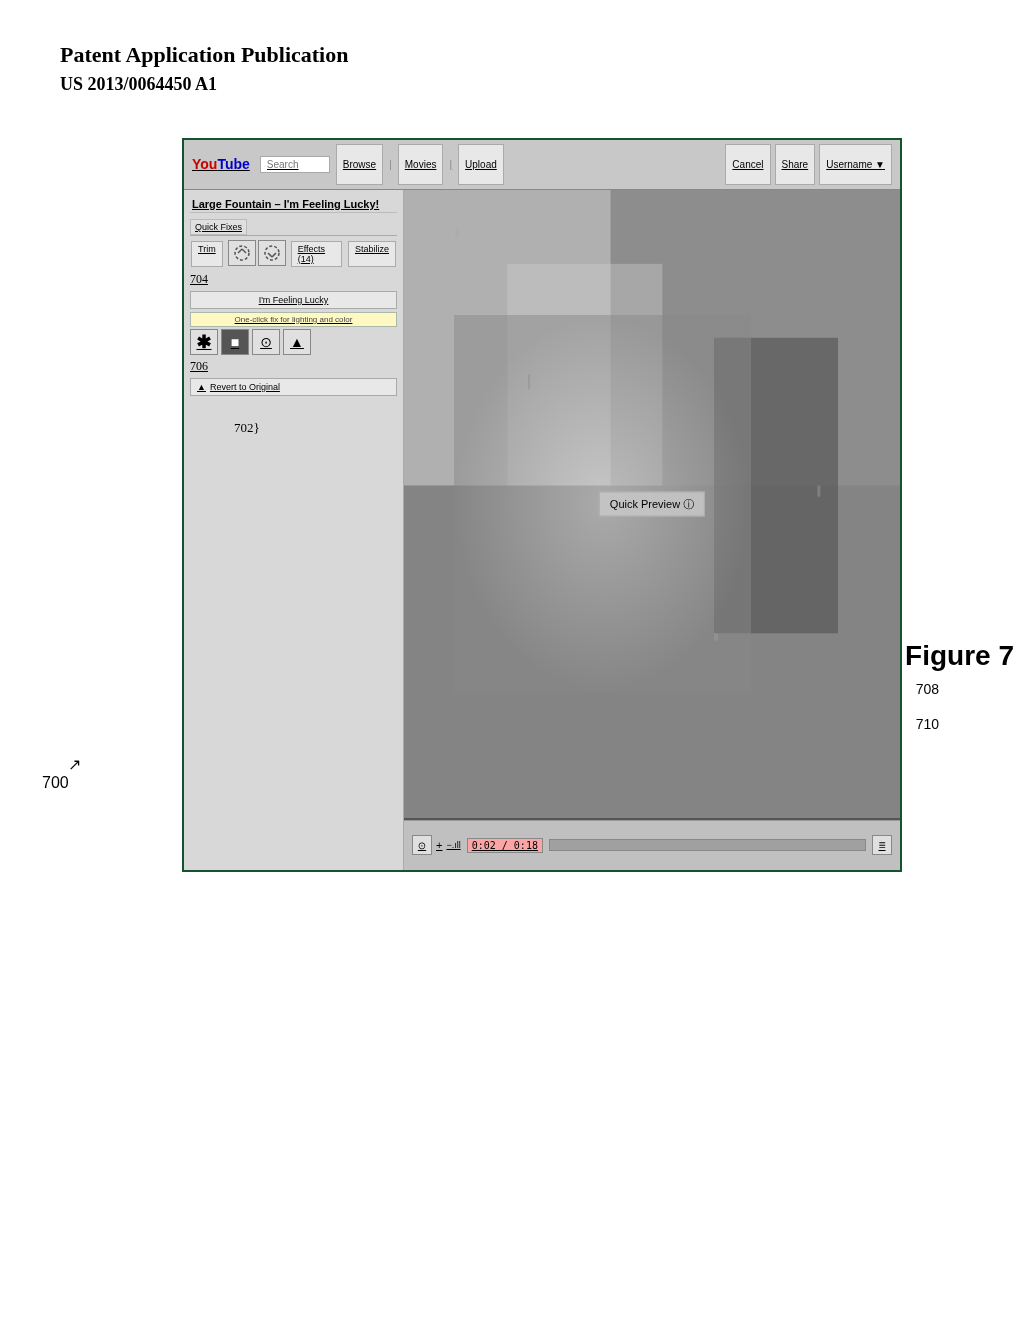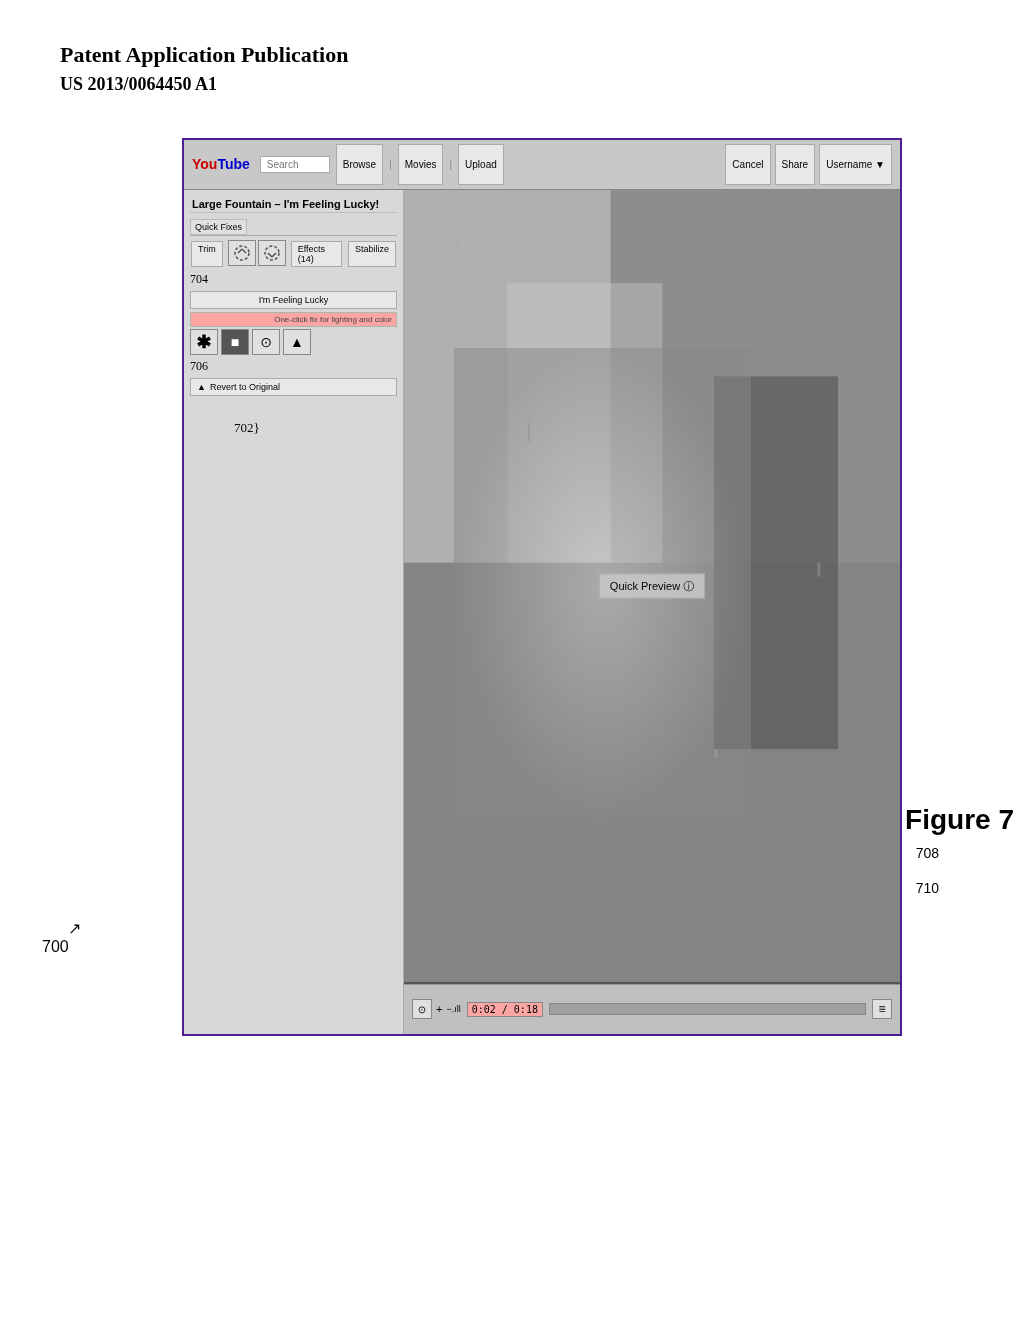"YouTube" .ui-mockup { border: 2px solid #4c1d95 -> 2px solid #14532d; text-decoration: none -> underline }
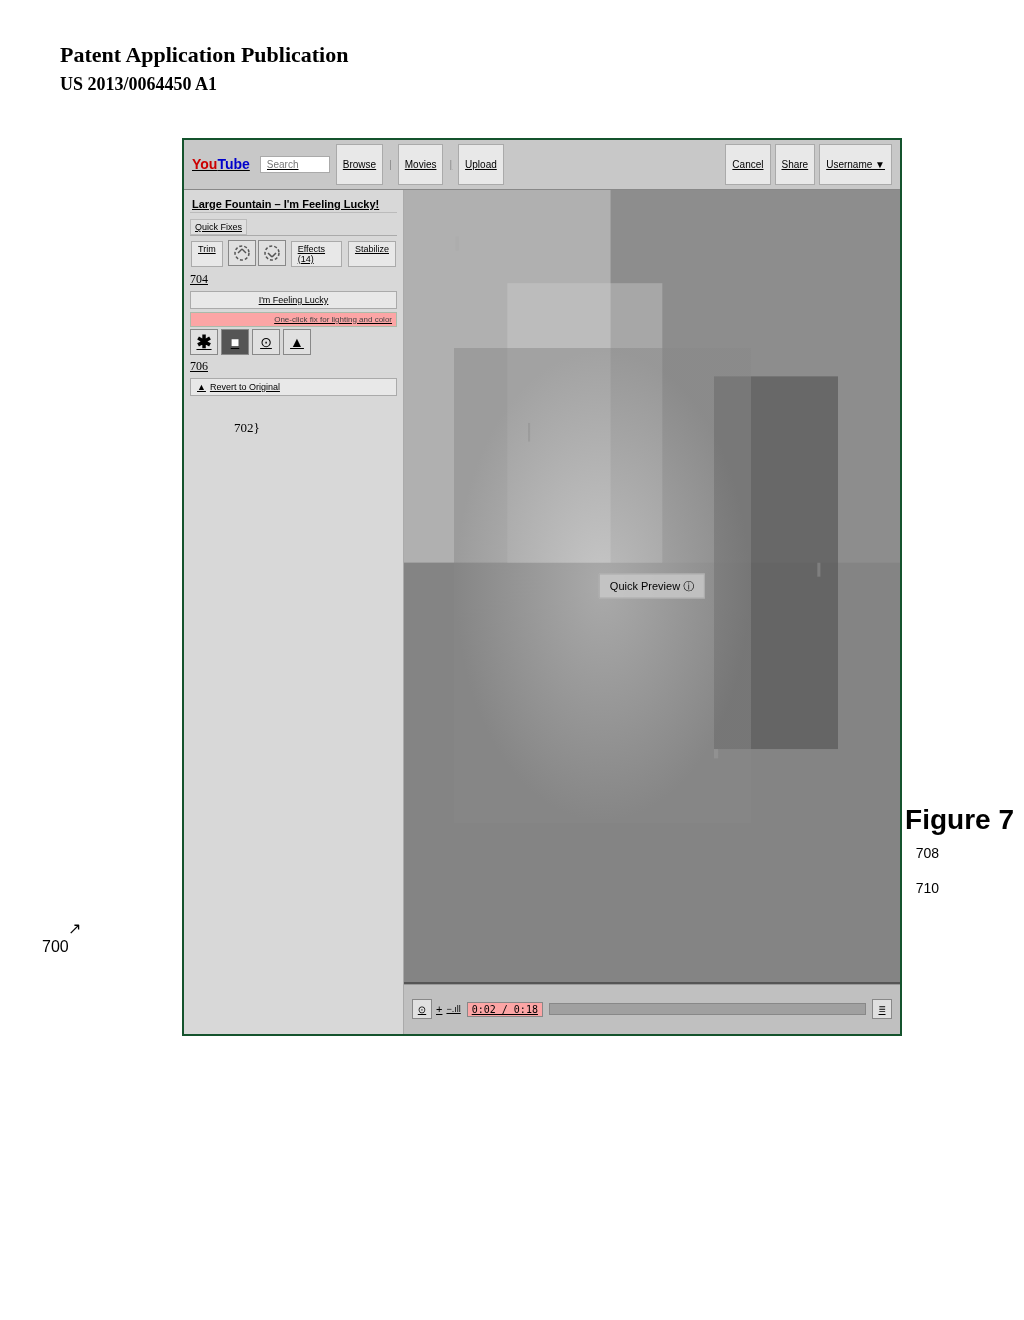"Large Fountain – I'm Feeling" .content-area { height: 844px -> 680px }
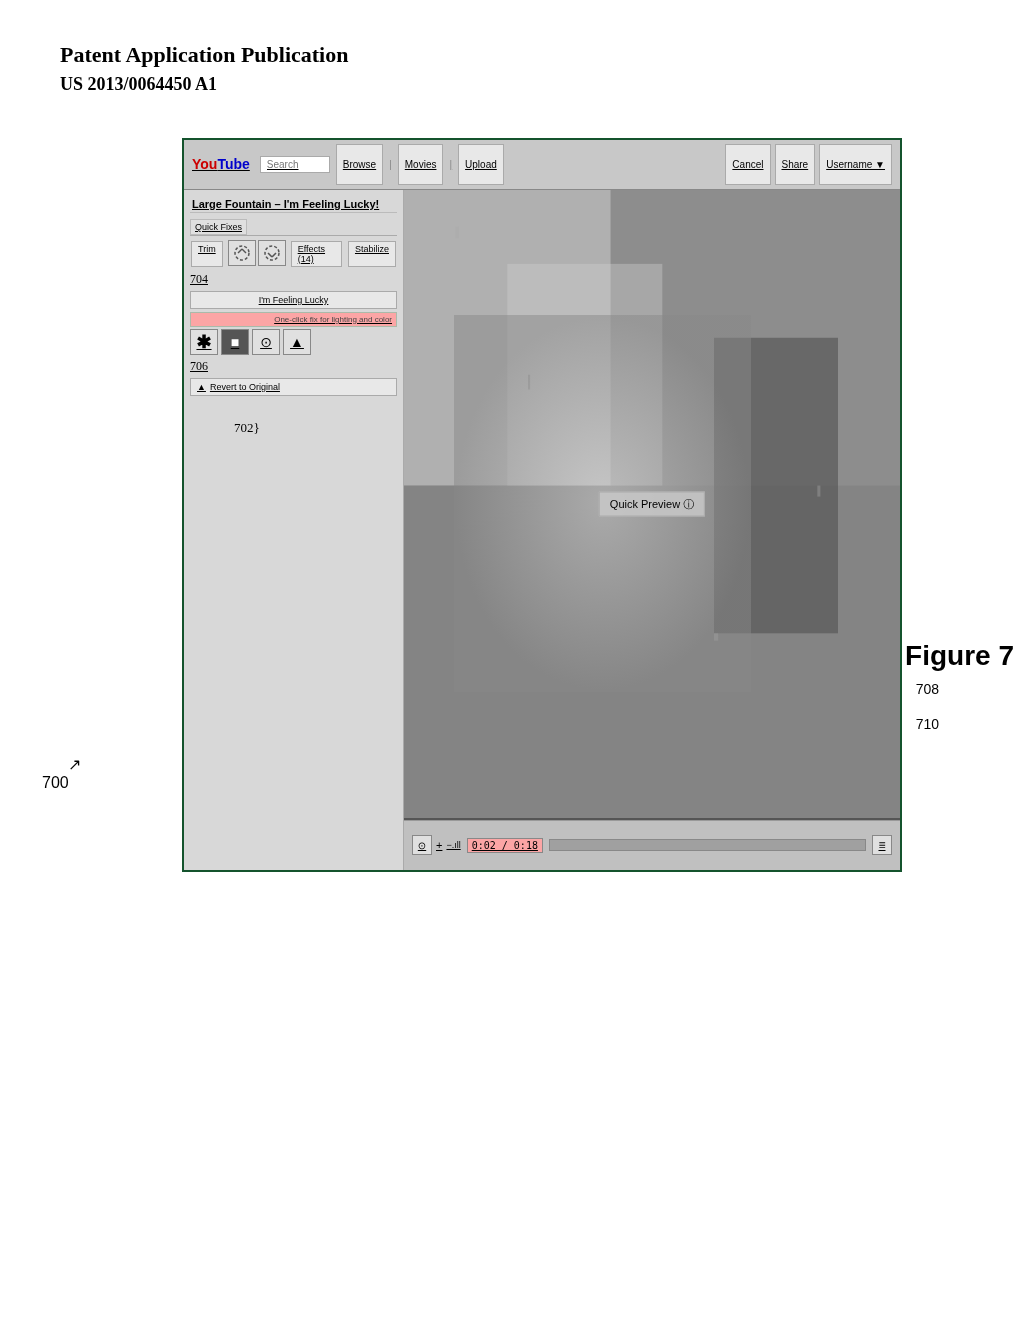"One-click fix for lighting and" .oneclick-label { background: #fca5a5 -> #fef9c3; text-align: right -> center }
